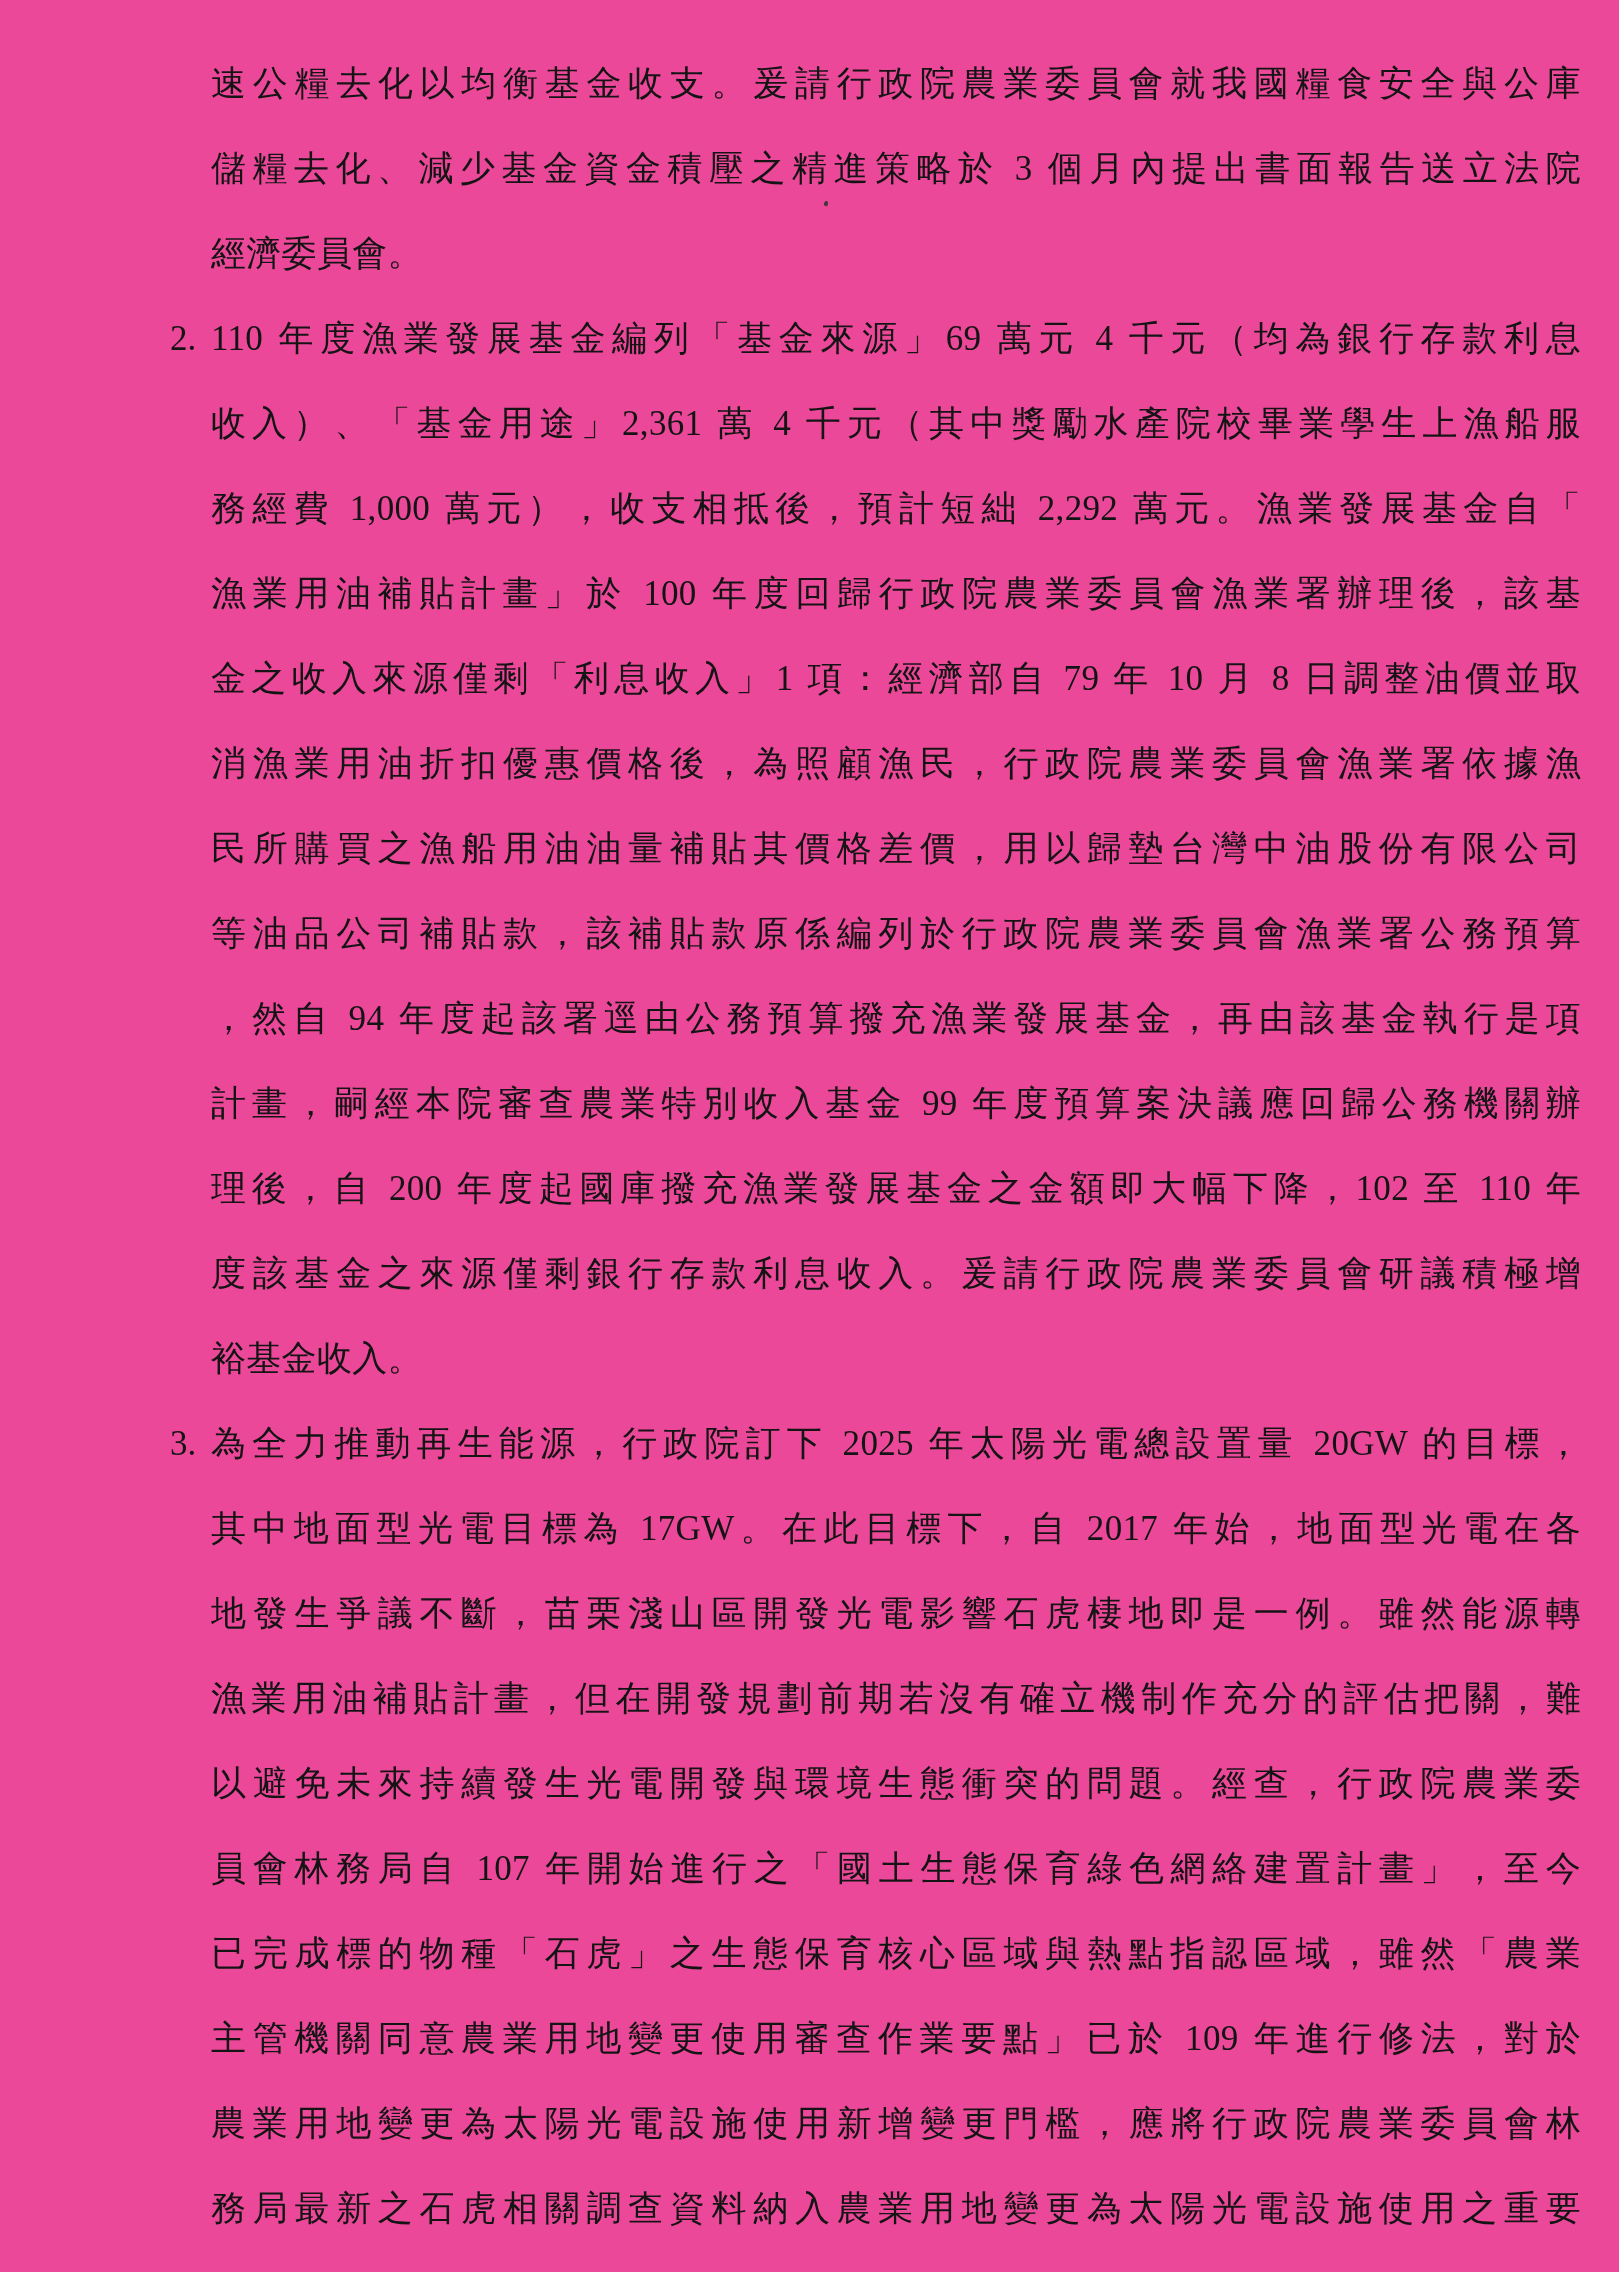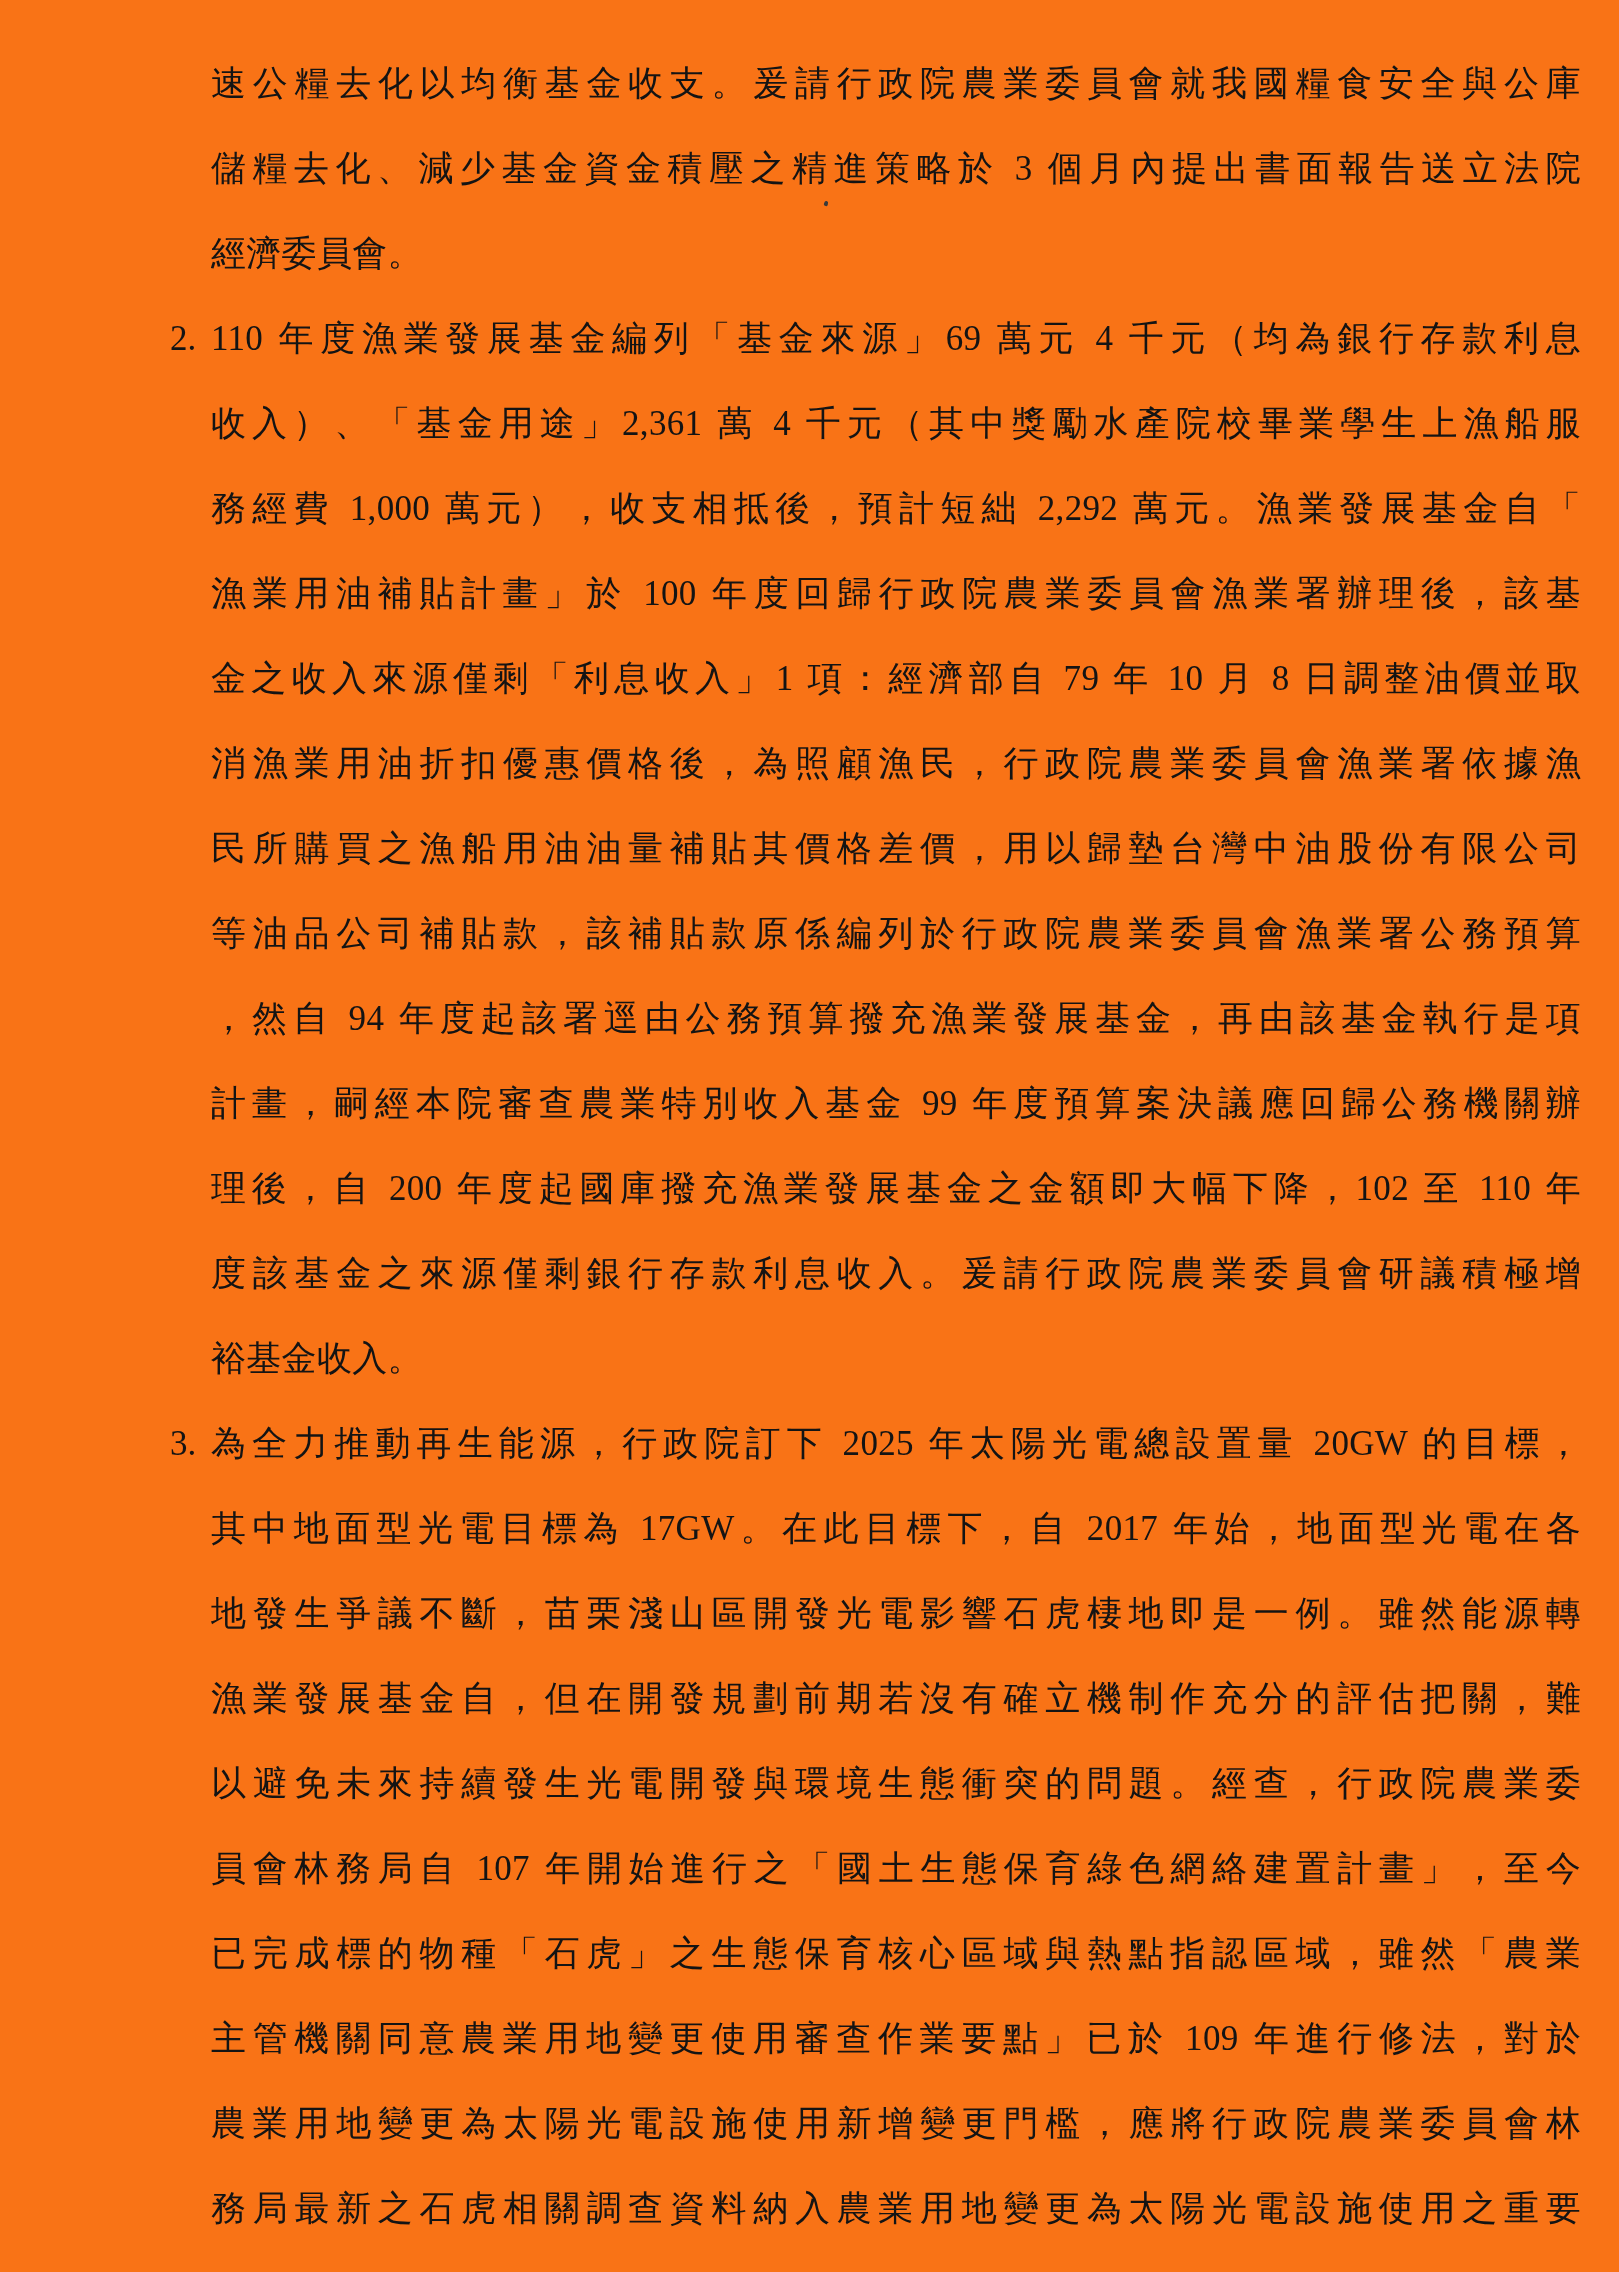"速公糧去化以均衡基金收支。爰請行政院農業委員會就我國糧食安全與公庫" .page { background: #f97316 -> #ec4899 }
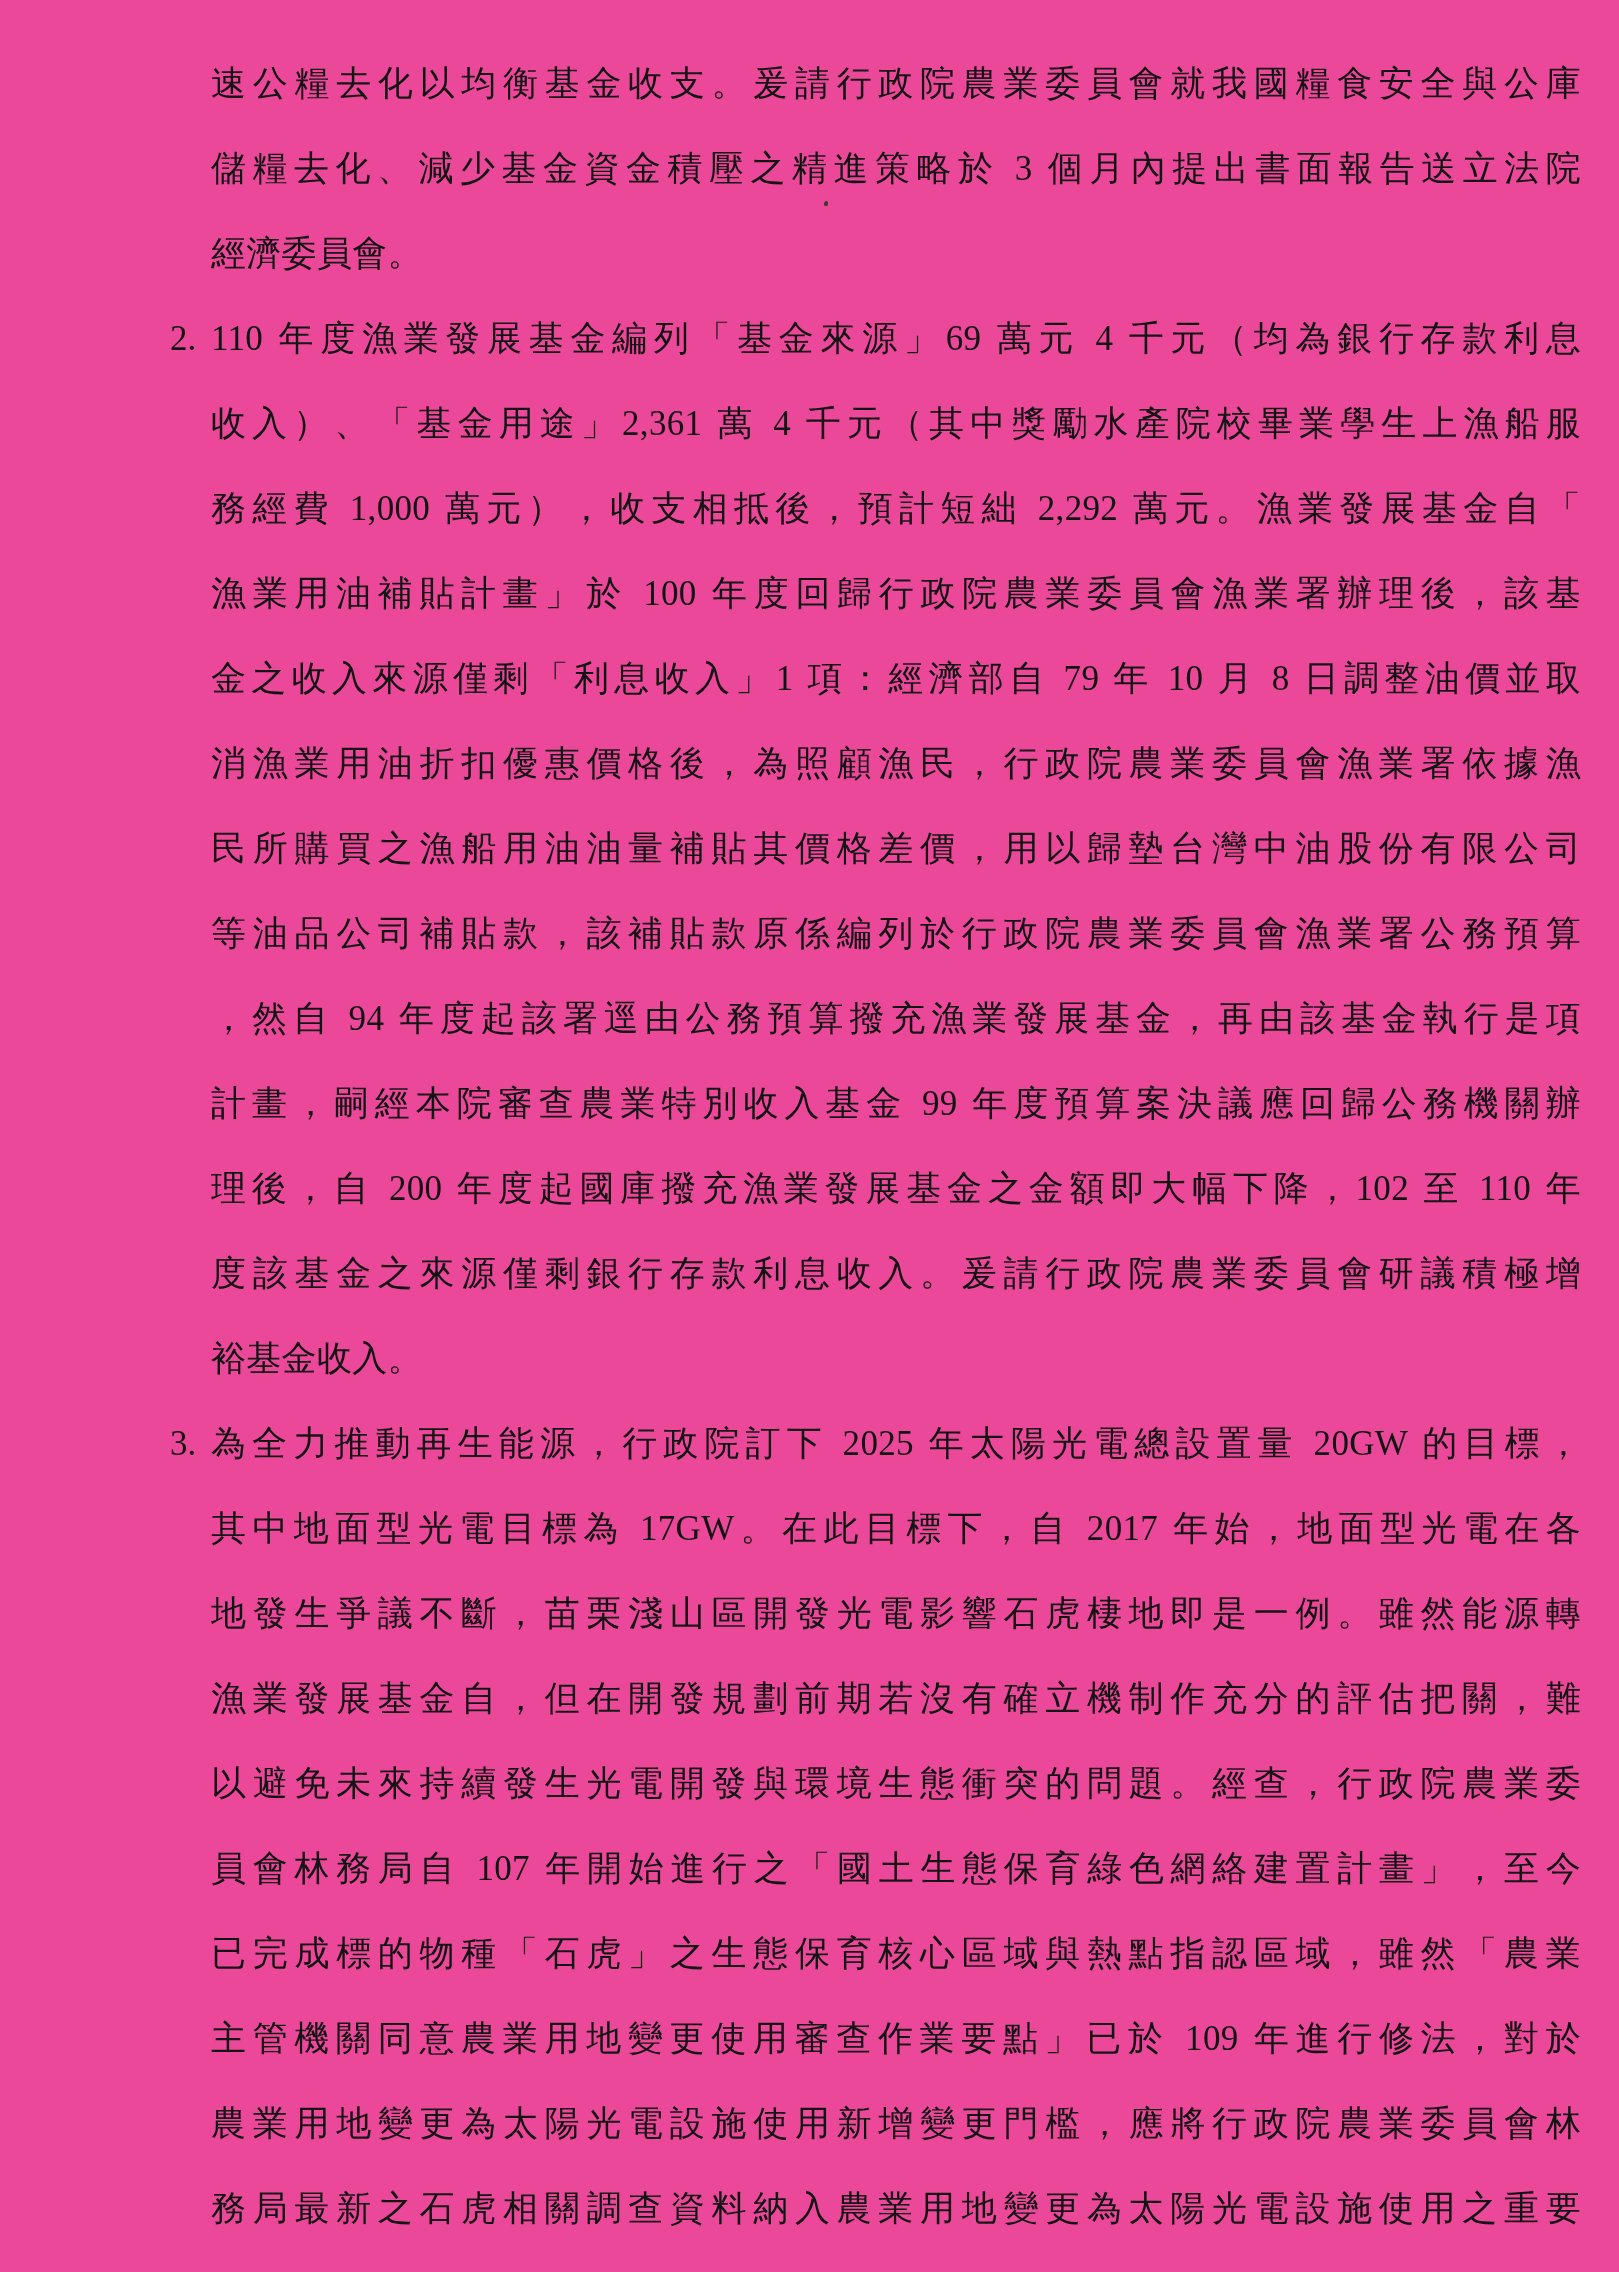"漁業發展基金自，但在開發規劃前期若沒有確立機制作充分的評估把關，難" div.line { text: 發展基金自 -> 用油補貼計畫 }
